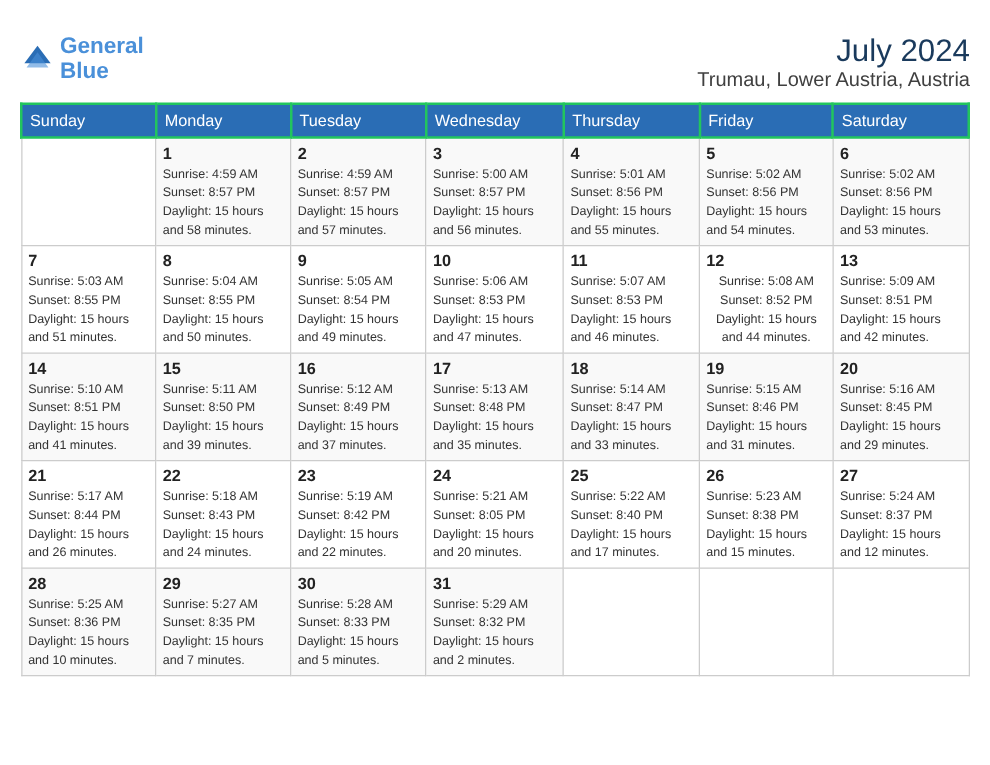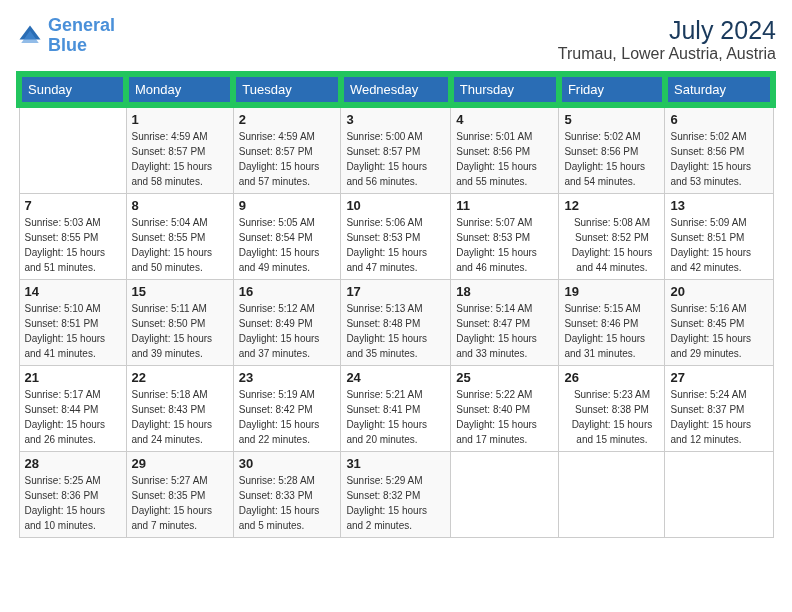"General" .header { margin-top: none -> 11px }
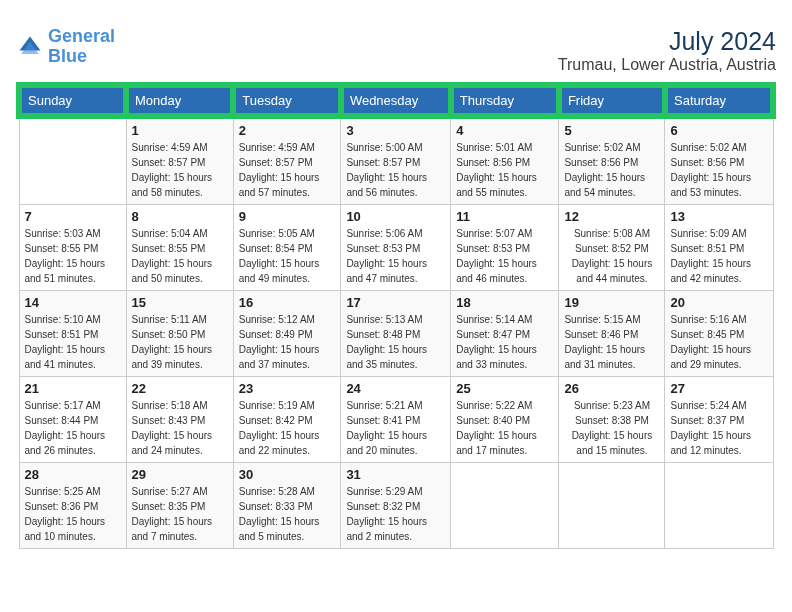"Sunday" thead tr th { border: 6px solid #22c55e -> 2px solid #22c55e }
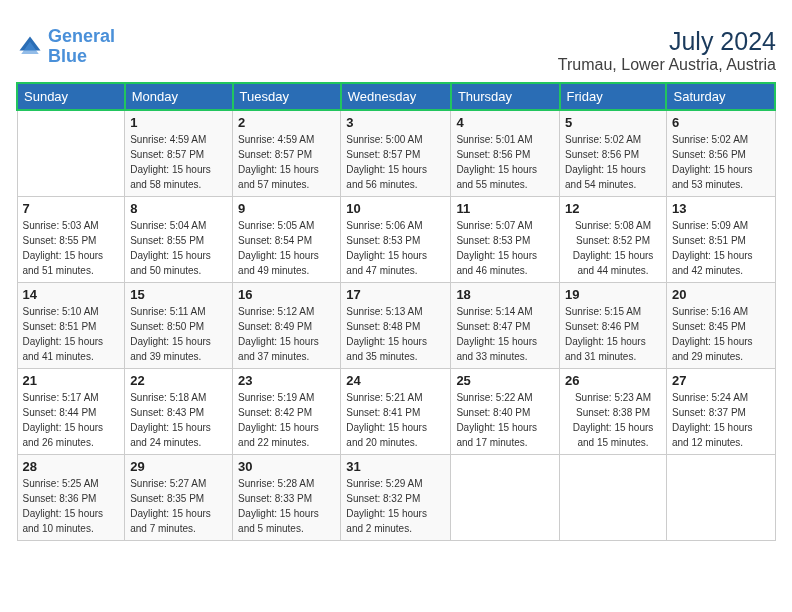"Sunrise: 5:21 AM" div.day-info { text: 8:41 -> 8:05 }
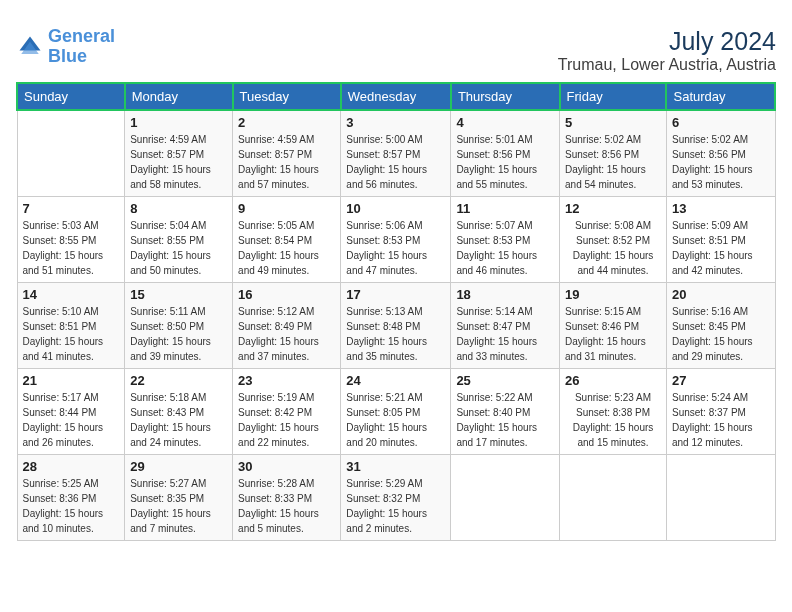"Sunrise: 5:23 AM" div.day-info { text-align: center -> none }
